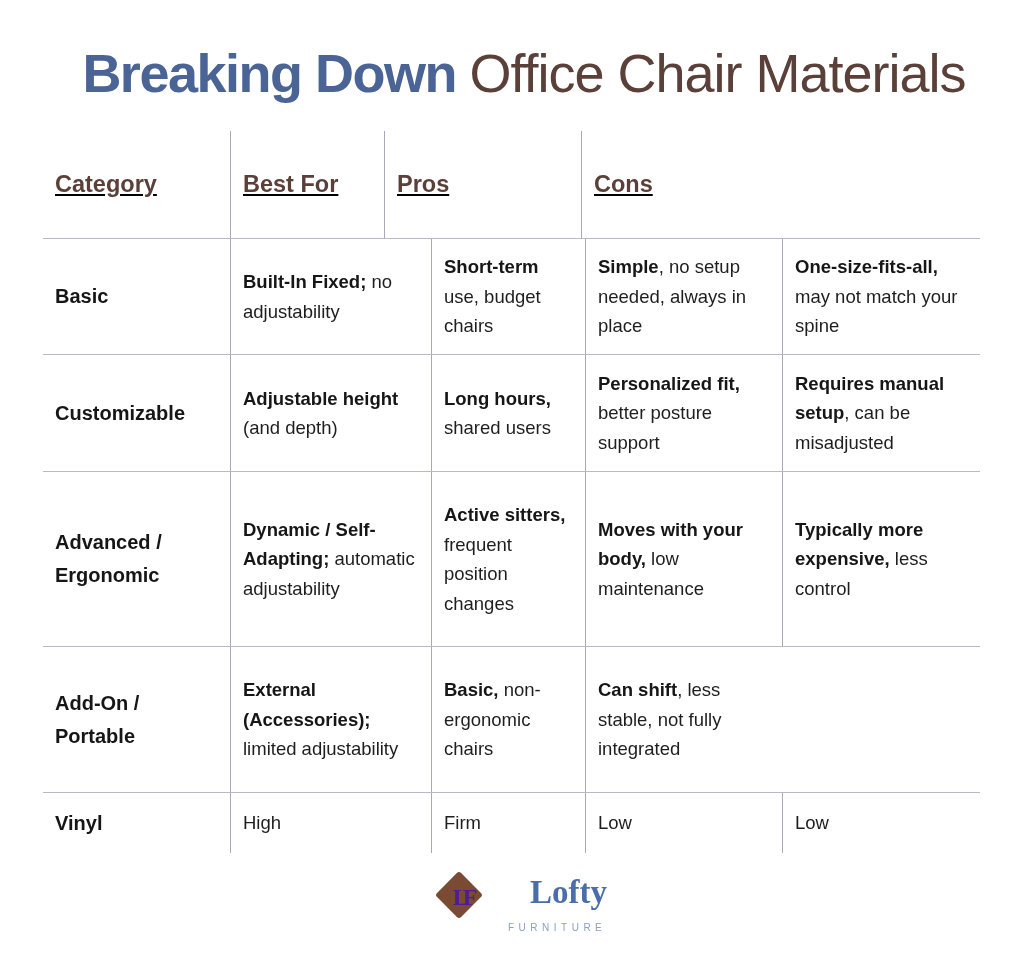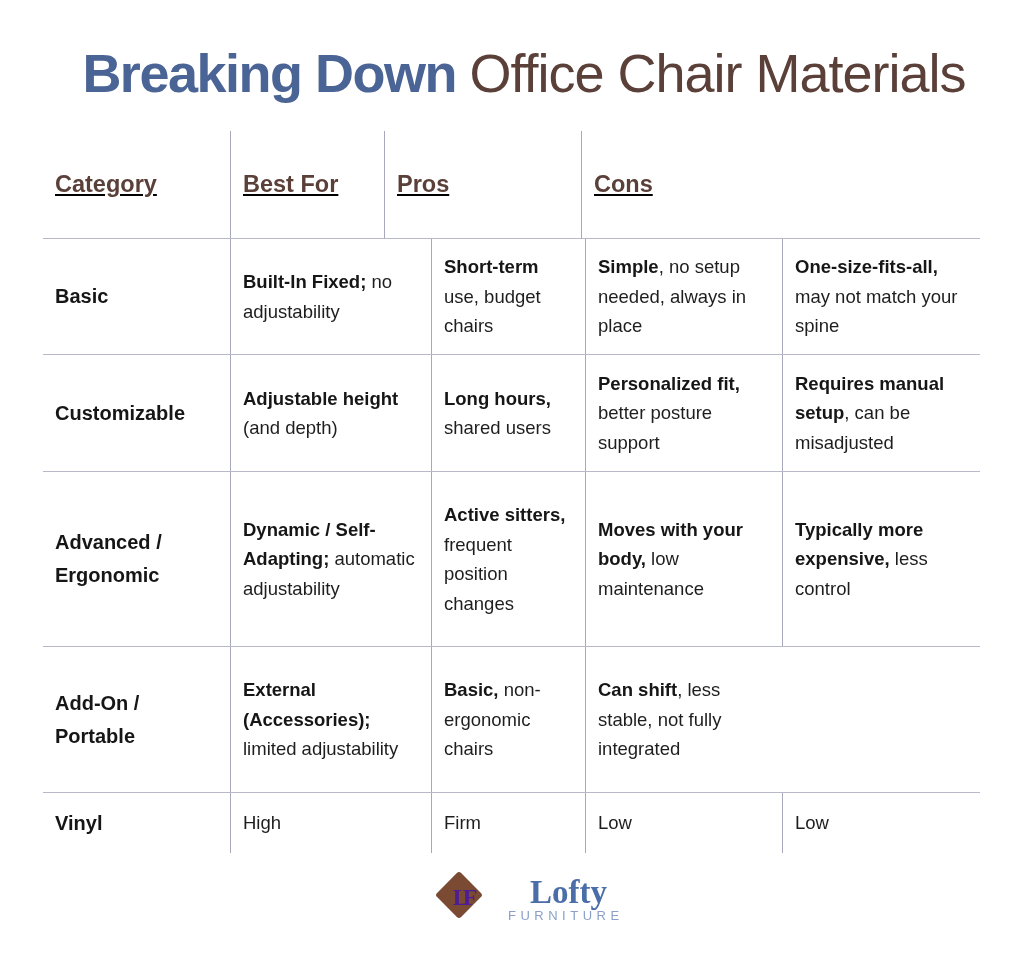"FURNITURE" .logo .sub { font-size: 13px -> 10px; top: 34px -> 48px }
